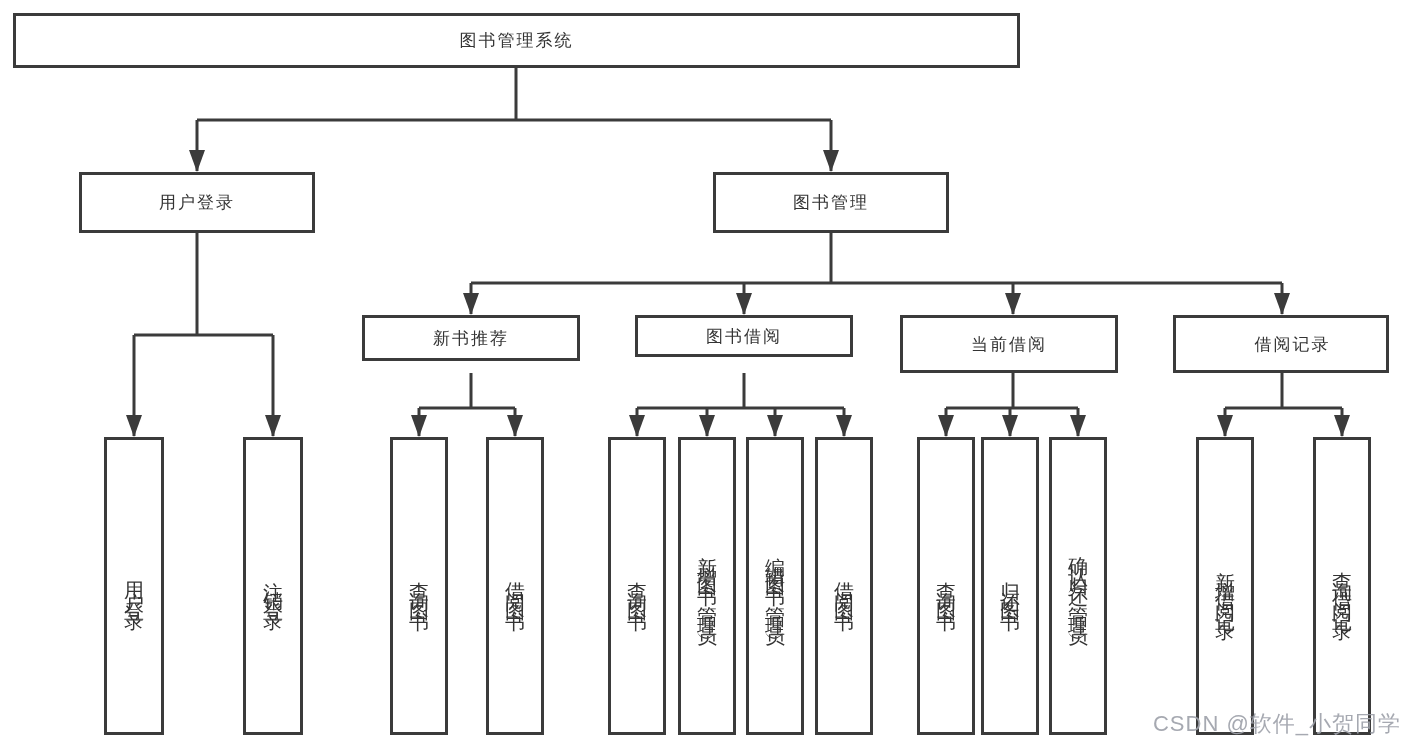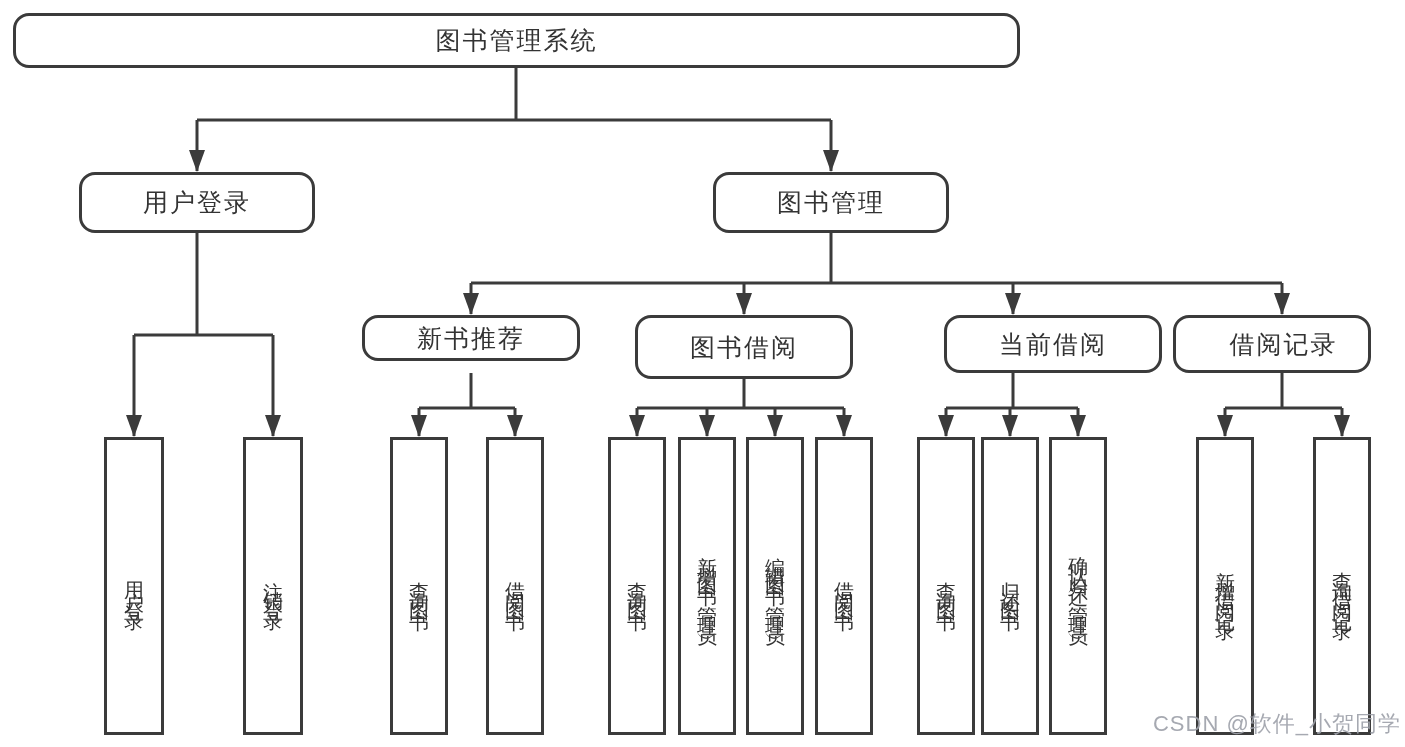"图书管理系统" .h { border-radius: 16px -> none; font-size: 25px -> 17px }
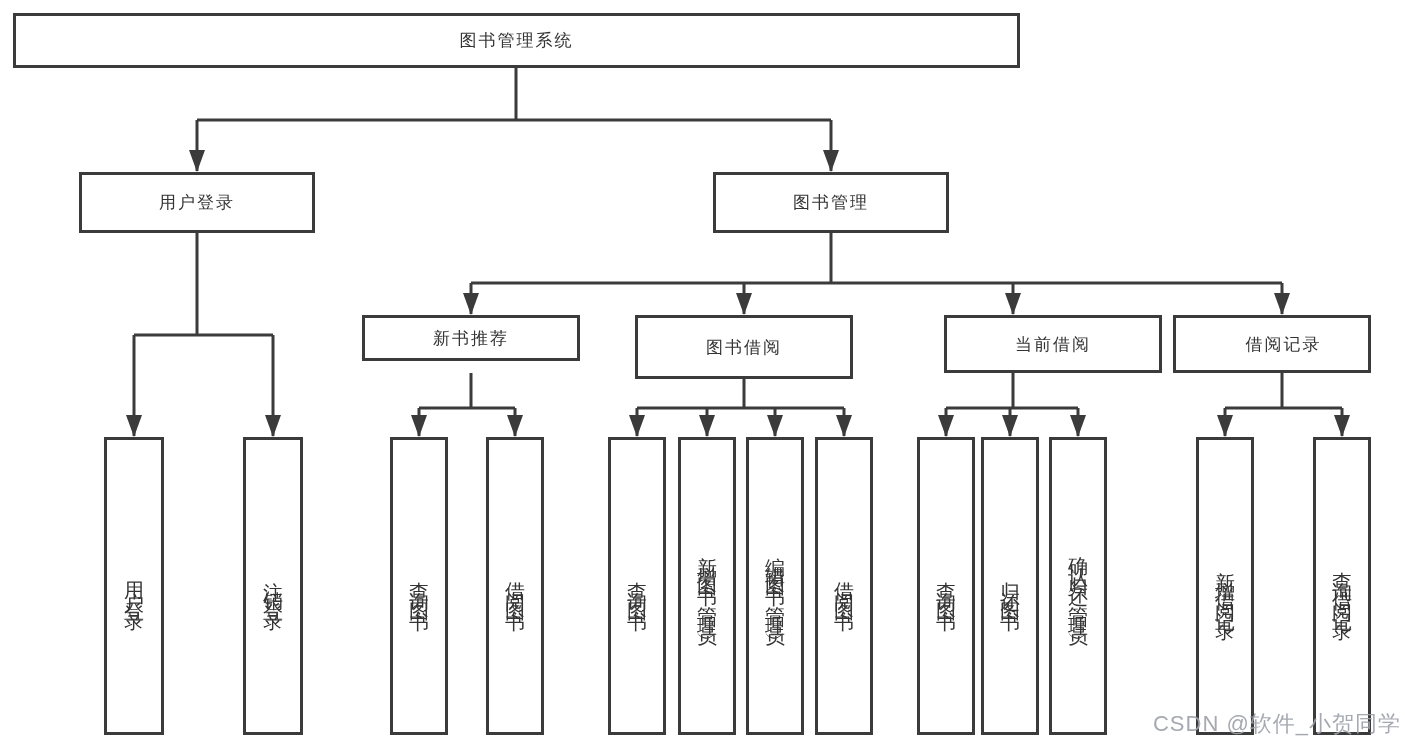"图书借阅" #l3c { height: 64px -> 42px }
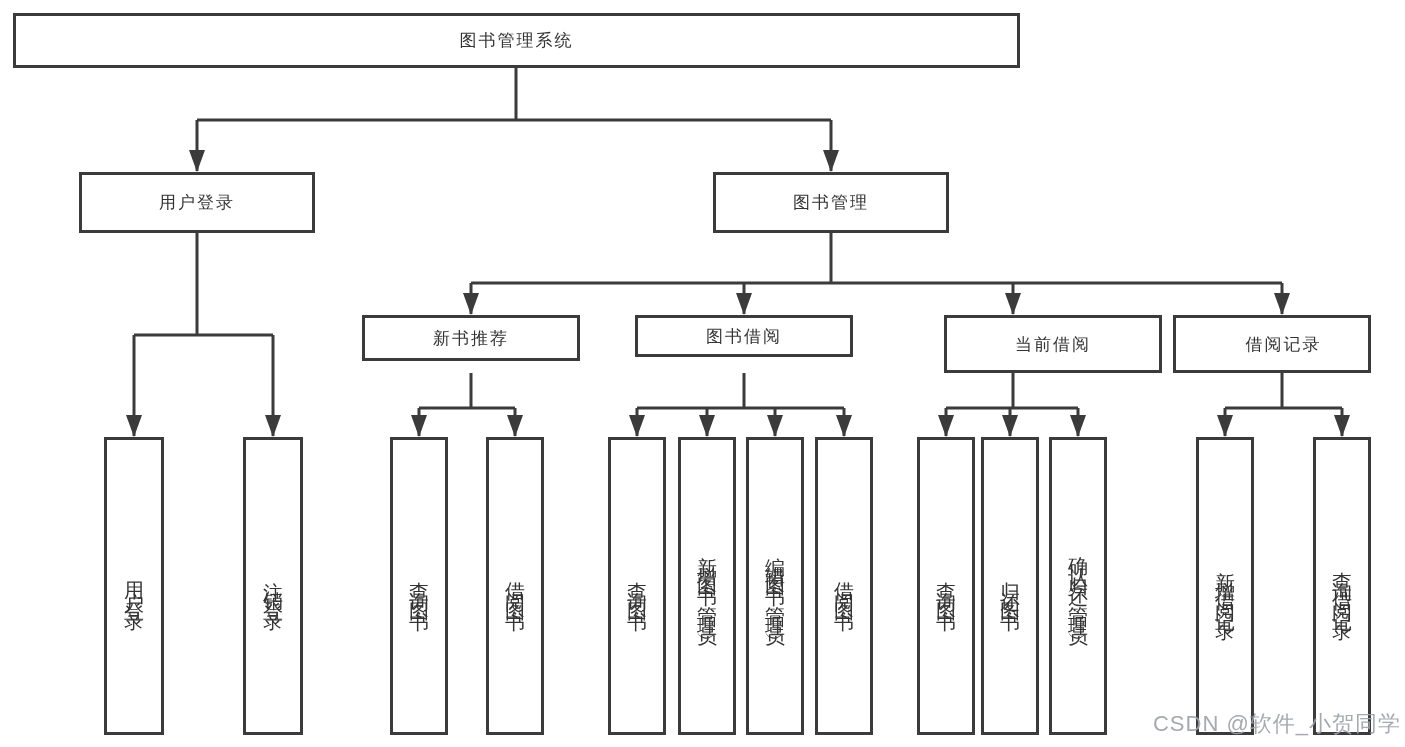"当前借阅" #l3d { left: 944px -> 900px }
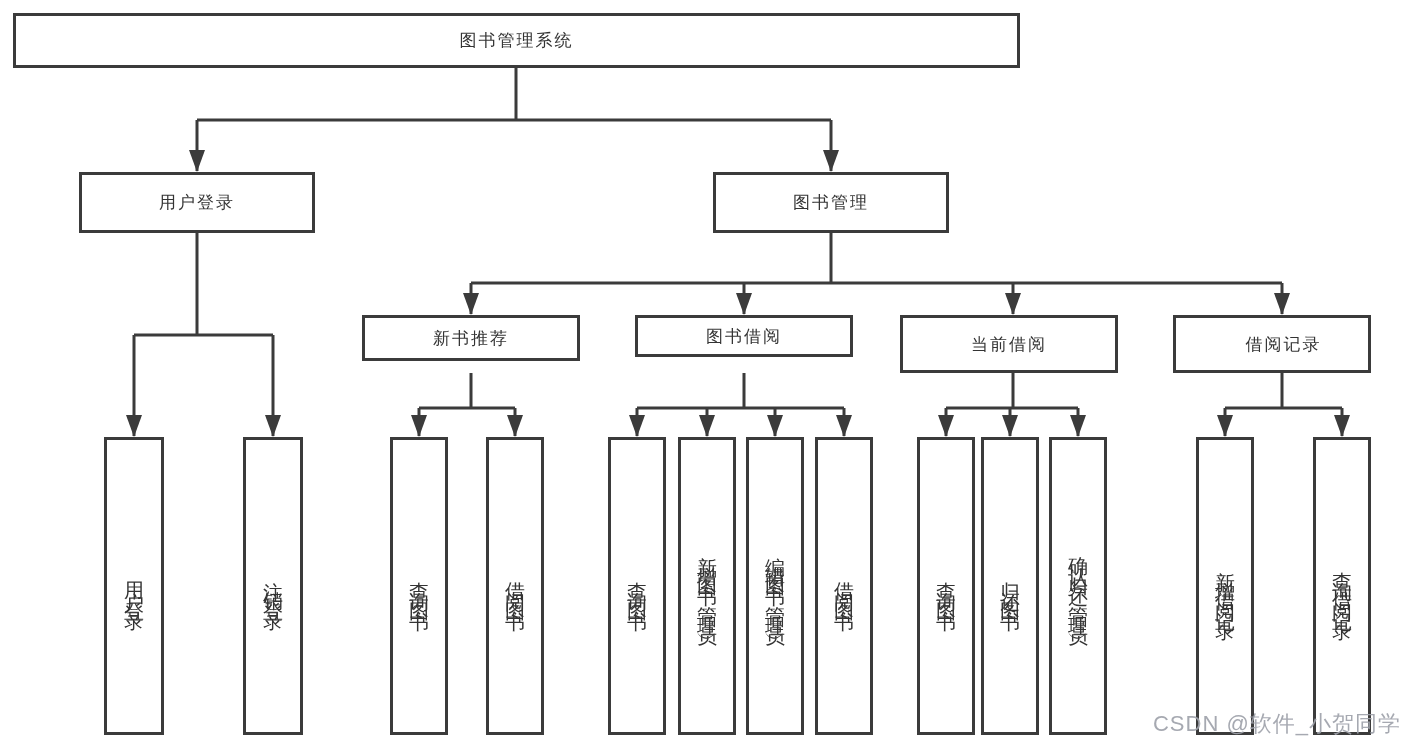"借阅记录" #l3e { width: 198px -> 216px }
